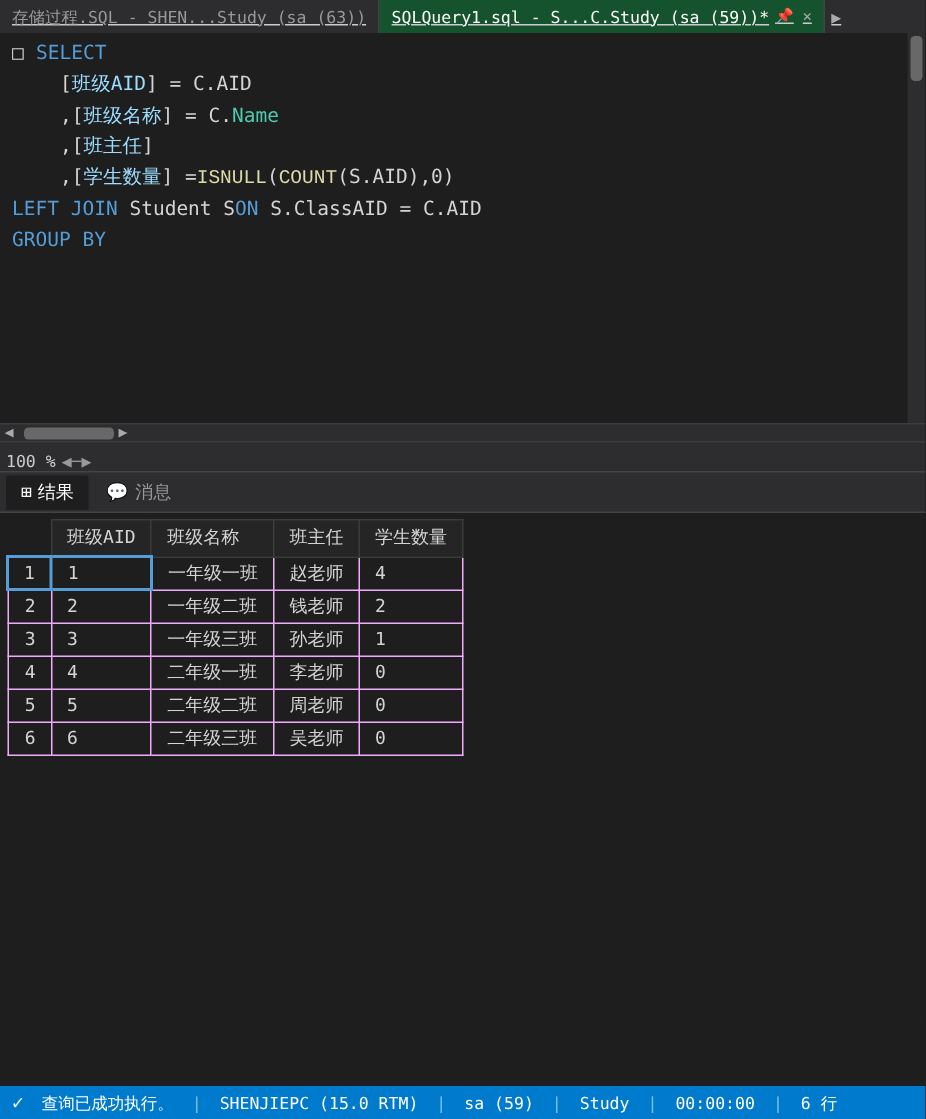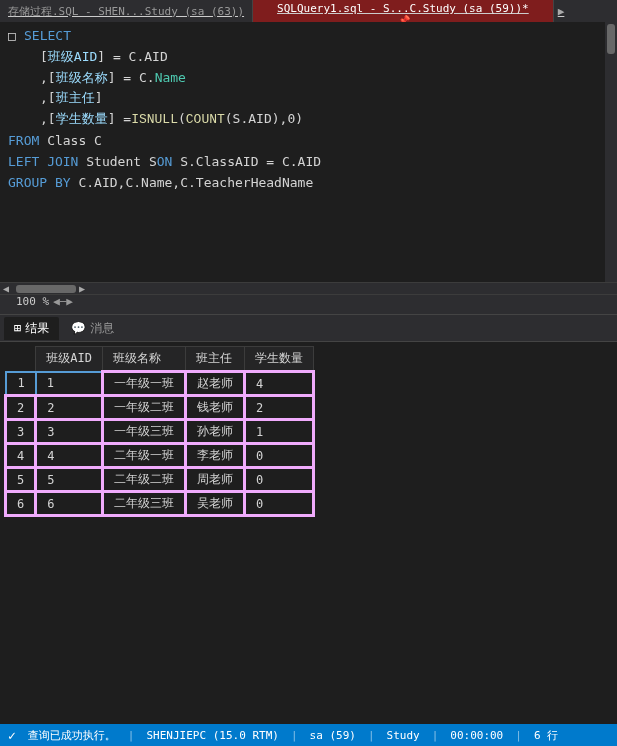"SQLQuery1.sql - S...C.Study (sa (59))*" .tab-active { background: #7f1d1d -> #14532d; flex-direction: column -> none; padding: 2px 24px -> 2px 8px }
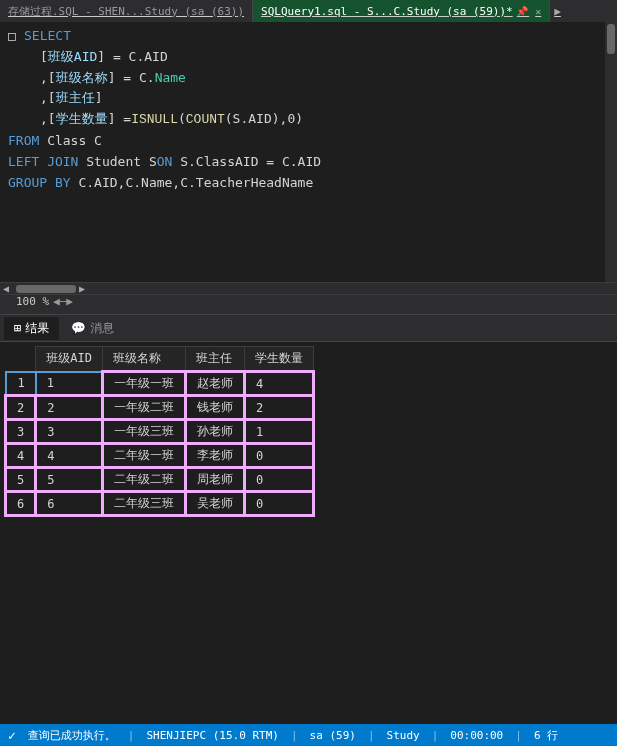"FROM" div.line { html: <div> <span>FROM</span> <span>&nbsp;Class C</span> </div> -> none }
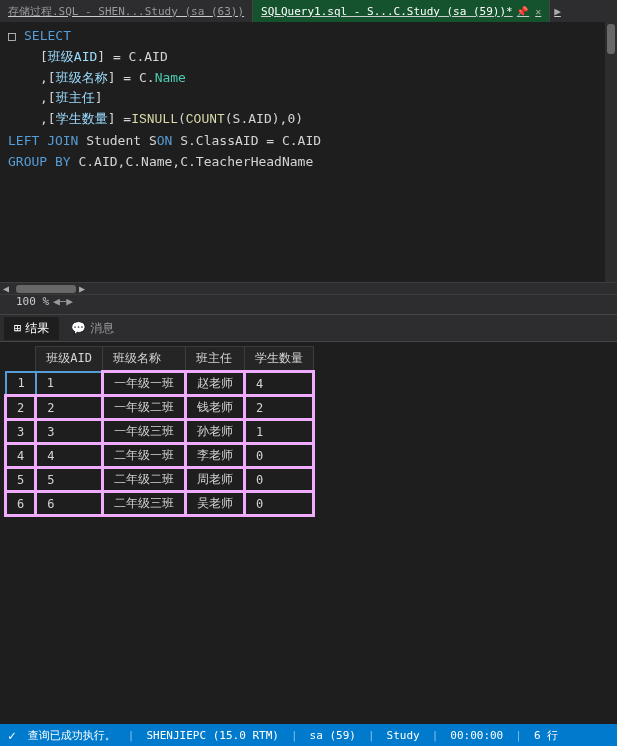"C.AID,C.Name,C.TeacherHeadName" span.kw-white { html: <span>&nbsp;C.AID,C.Name,C.TeacherHeadName</span> -> none }
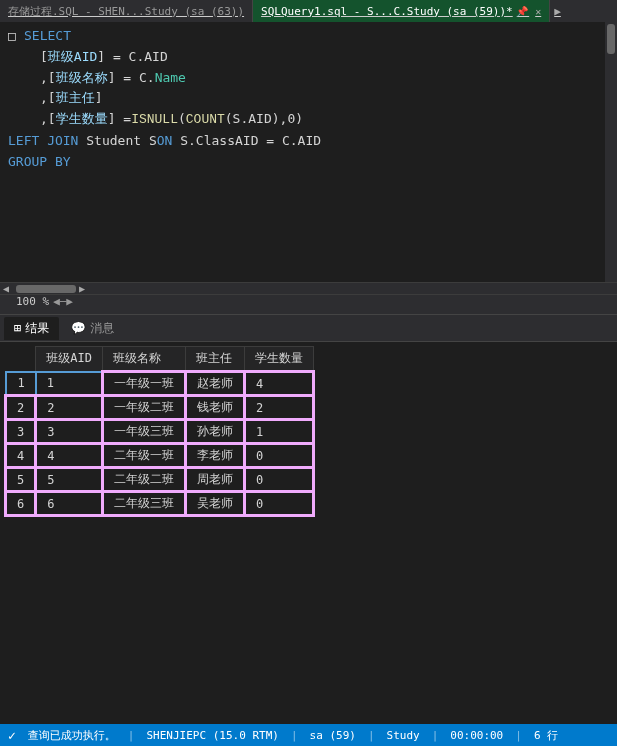"100 %" .zoom-bar { align-items: flex-start -> flex-end; padding: 0 16px -> 0 4px }
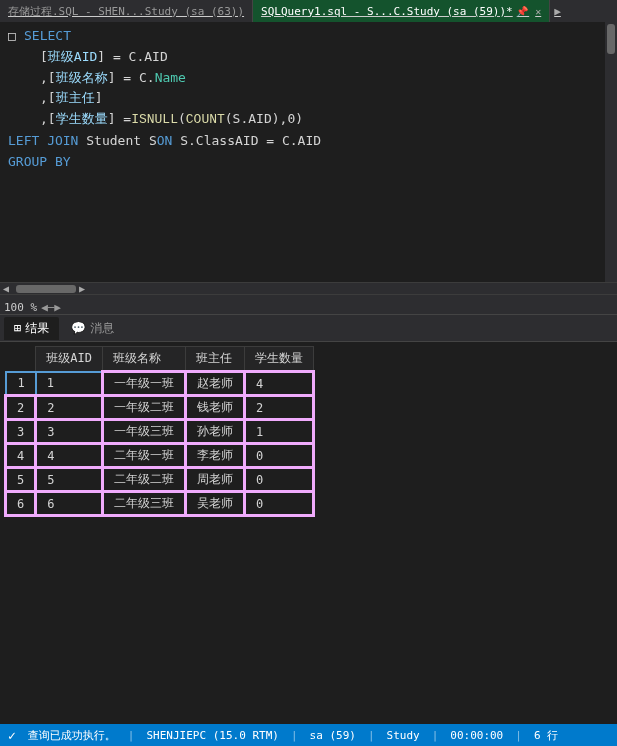"一年级一班" table.data-table td { border: 3px solid #f0abfc -> 1px solid #f0abfc }
